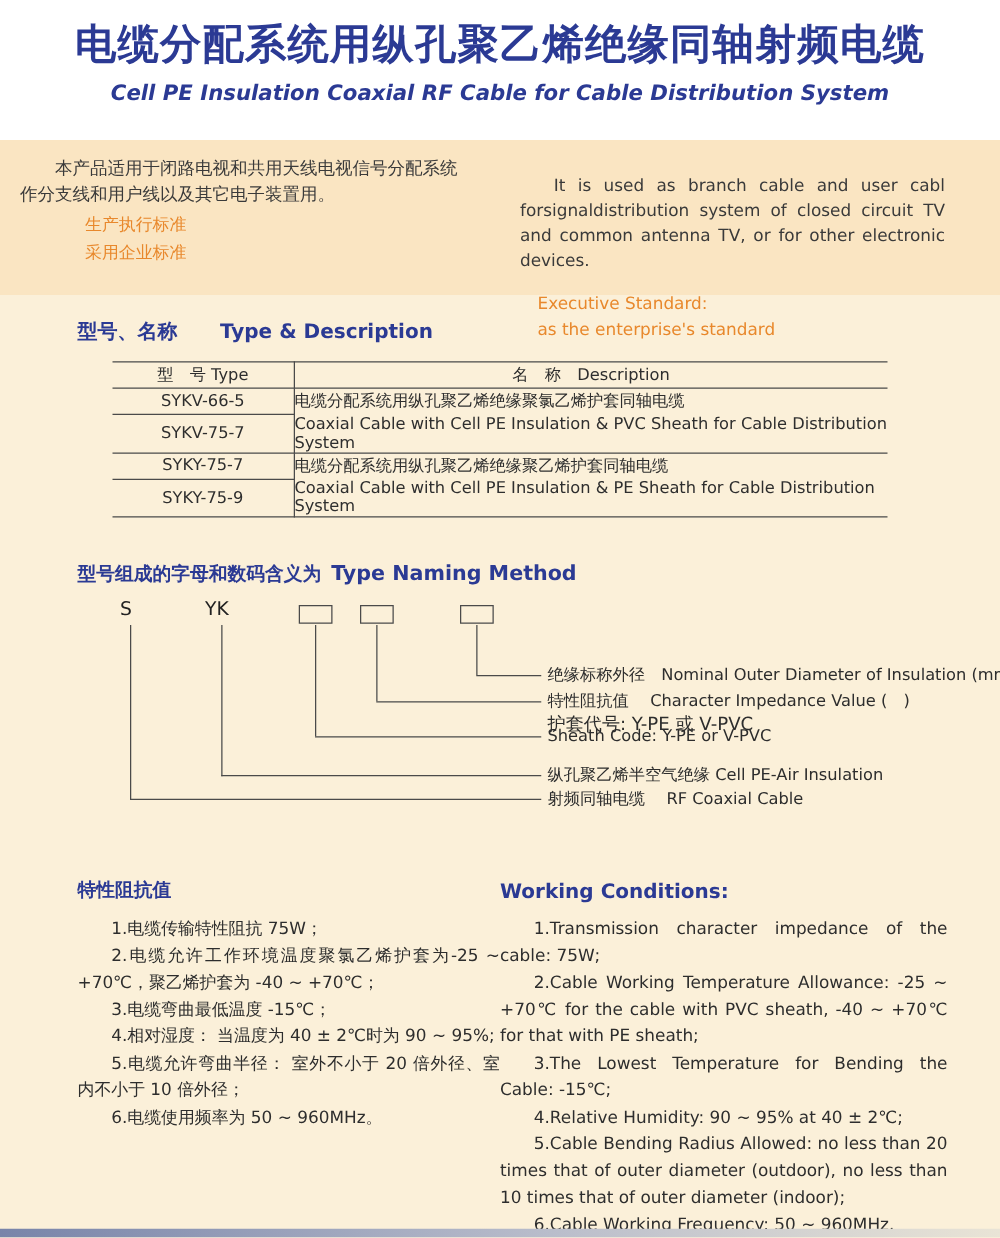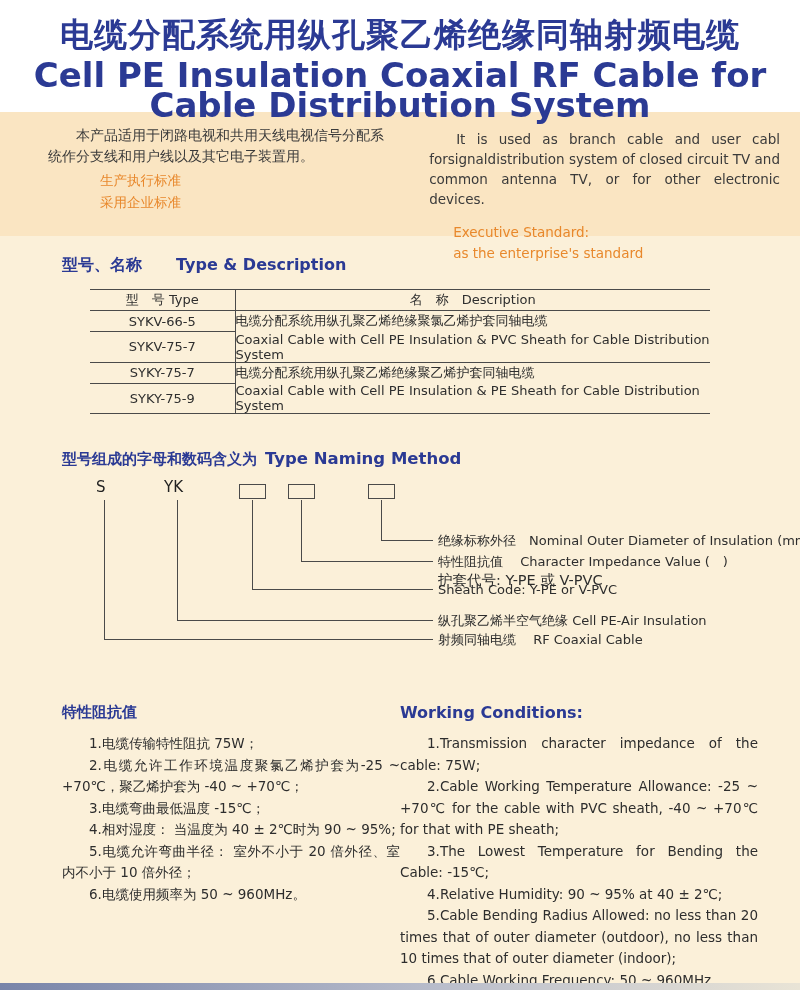"Cell PE Insulation Coaxial RF" .title-en { font-size: 34px -> 17px; font-style: none -> italic }
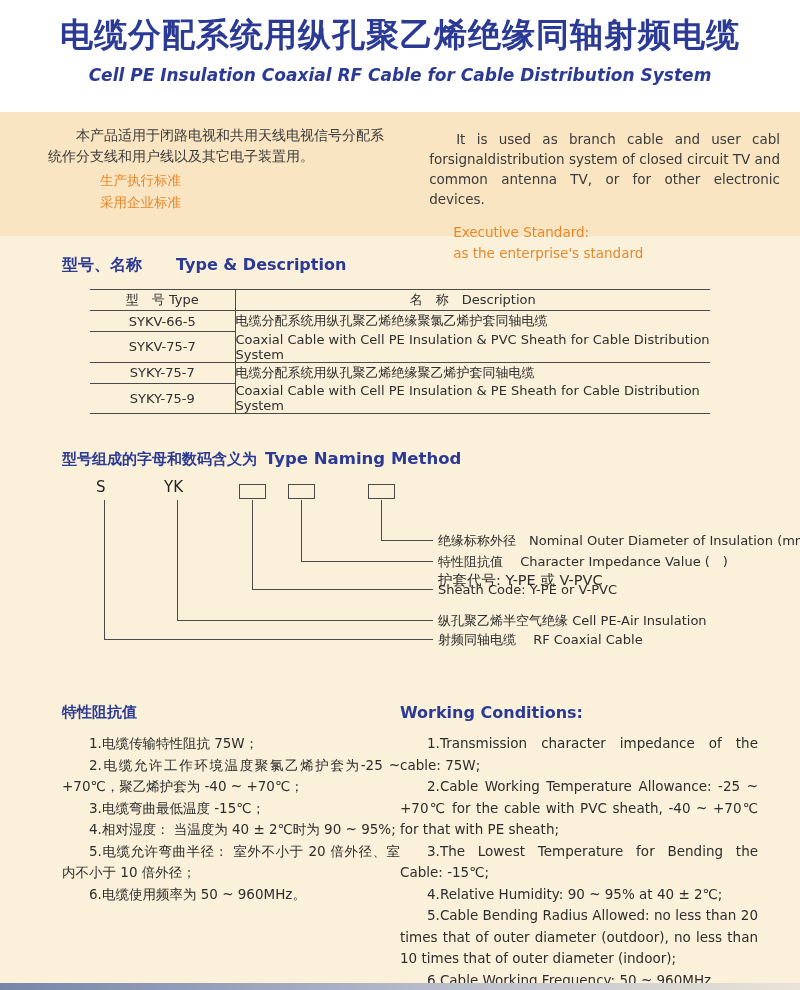"本产品适用于闭路电视和共用天线电视信号分配系统作分支线和用户线以及其它电子装置用" .intro-band { padding: 13px 16px 0 48px -> 13px 16px 0 16px }
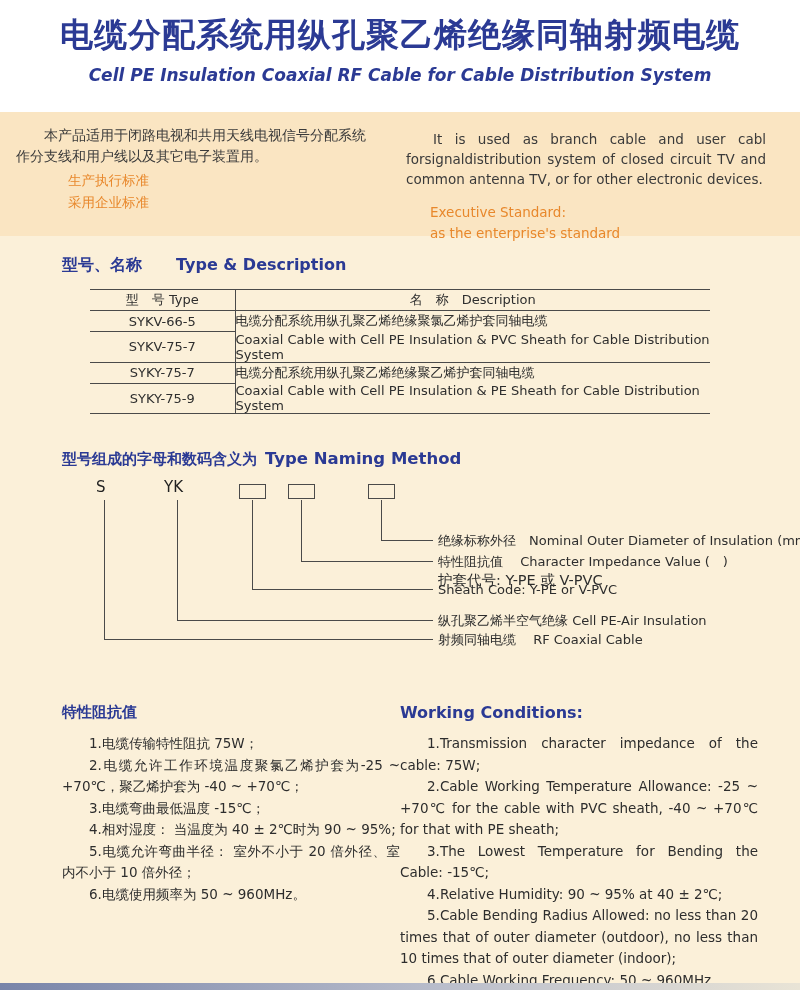"It is used as branch" .intro-right .para { margin: 4px -> 14px }
